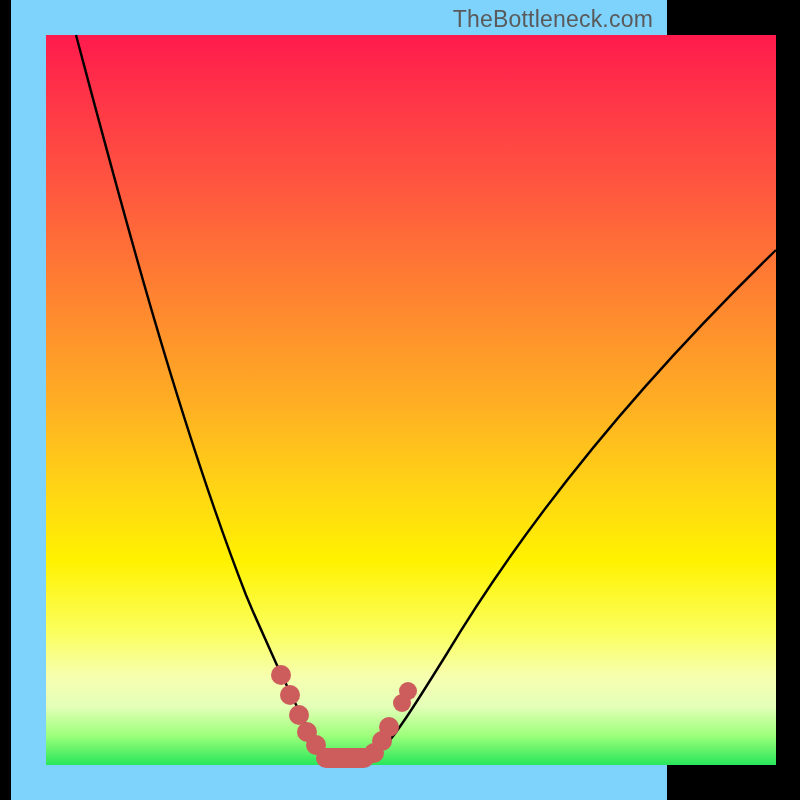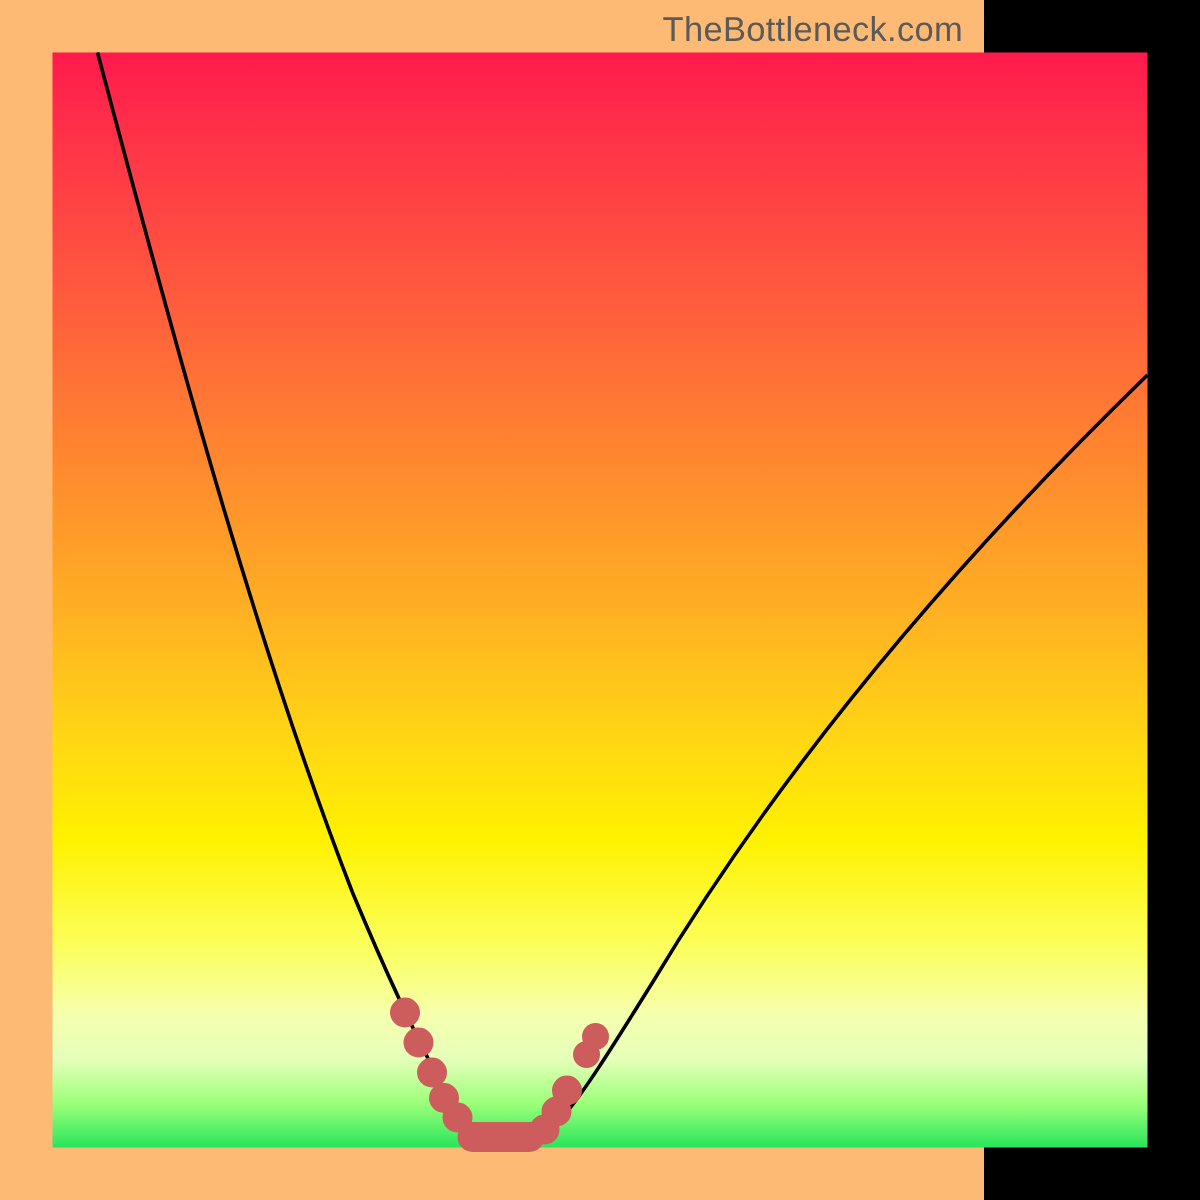"TheBottleneck.com" .frame { background: #fdba74 -> #7dd3fc; left: 0 -> 11px }
